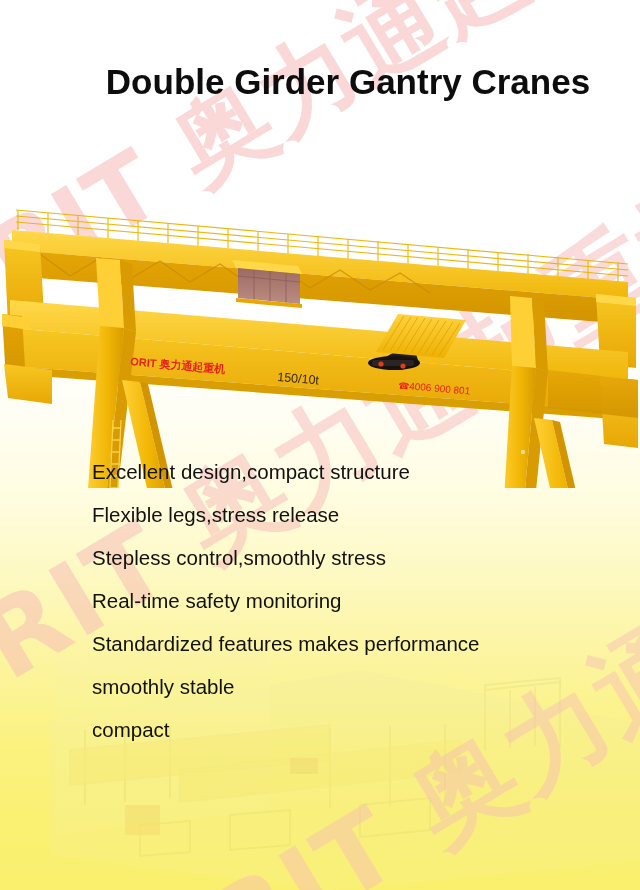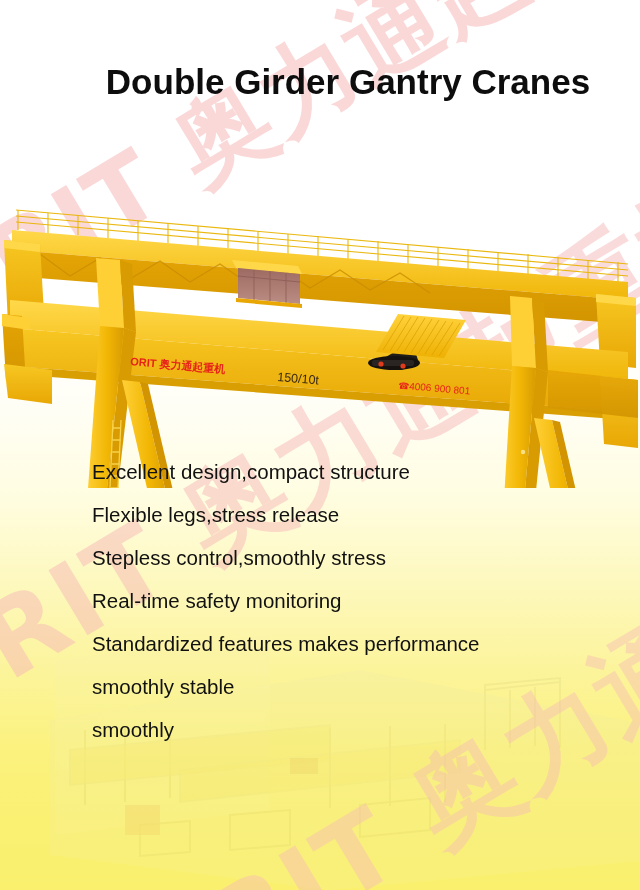"smoothly" div.feat { text: smoothly -> compact }
